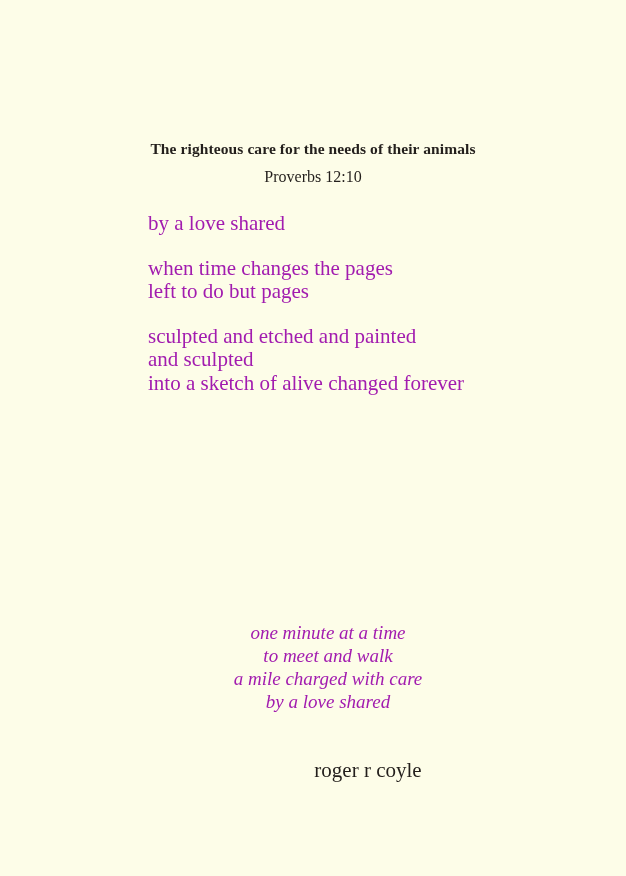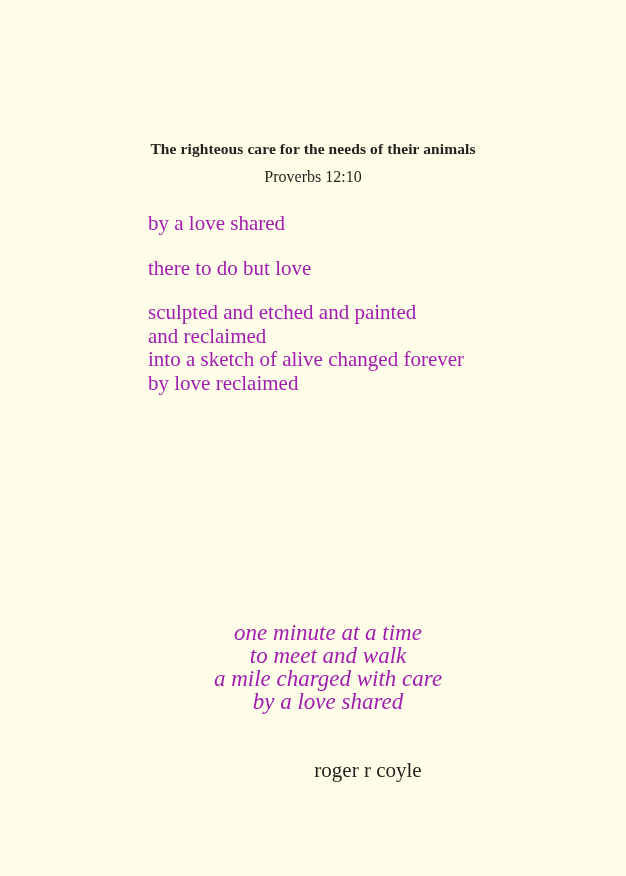"when time changes the pages" div.line { html: none -> <div>when time changes the pages</div> }
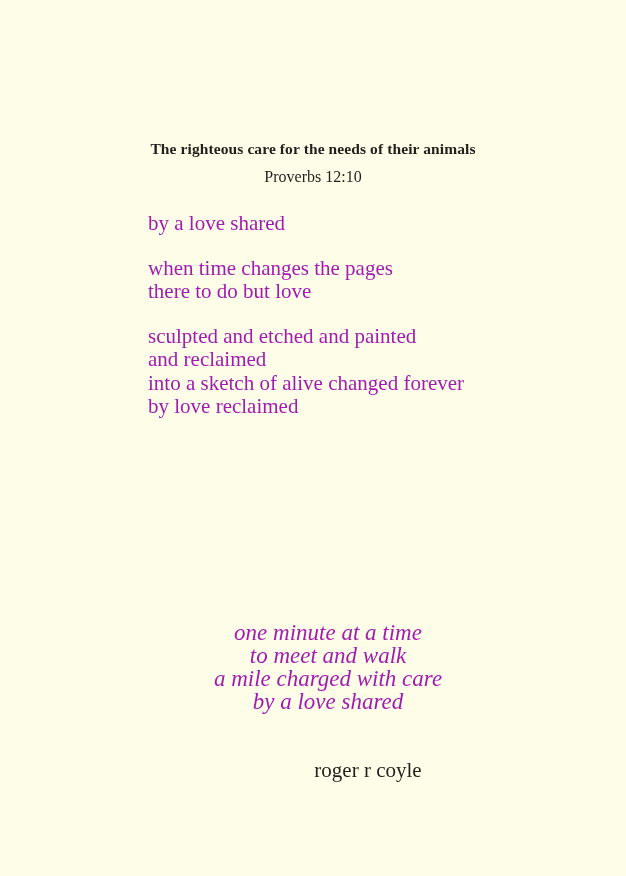"there to do but love" div.line { text: there to do but love -> left to do but pages }
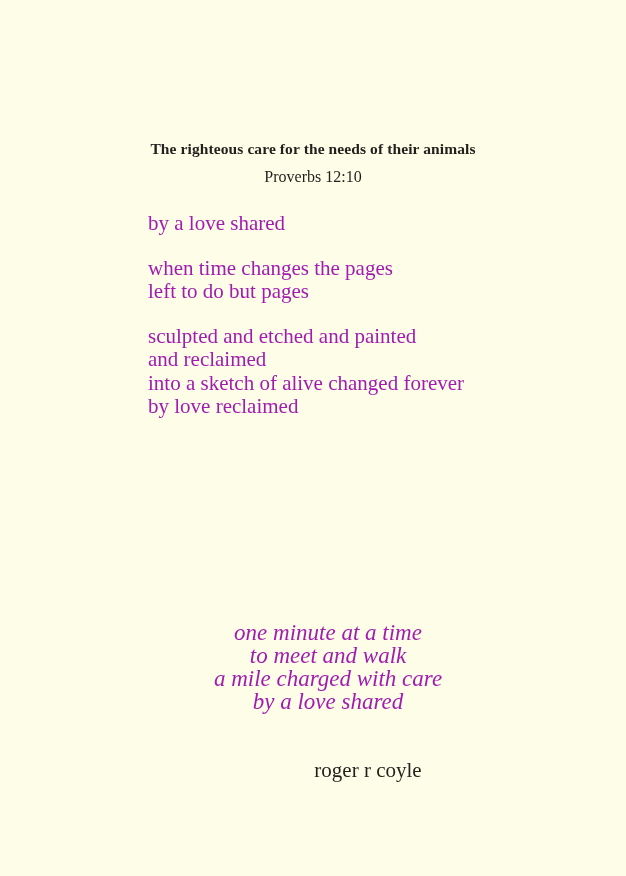"and reclaimed" div.line { text: reclaimed -> sculpted }
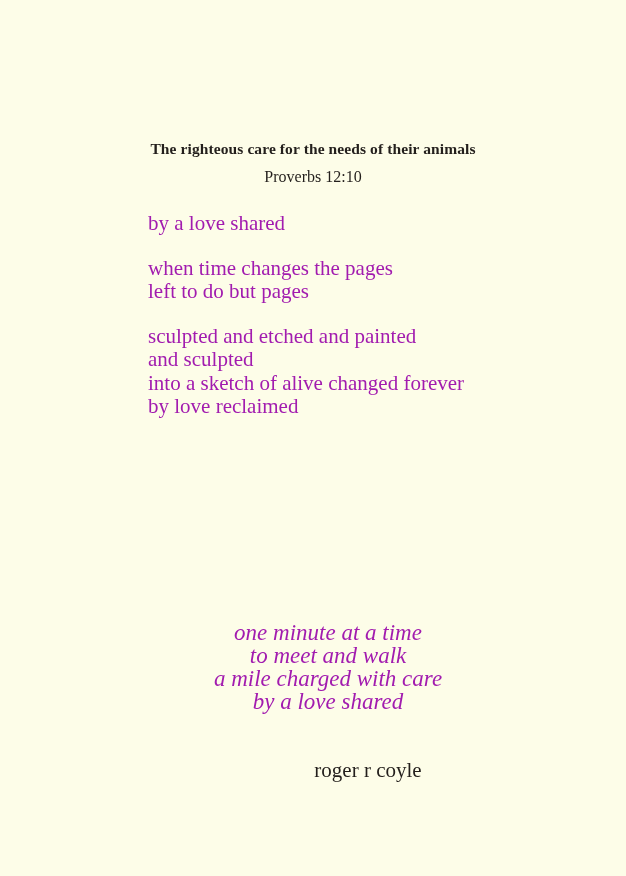"by love reclaimed" div.line { html: <div>by love reclaimed</div> -> none }
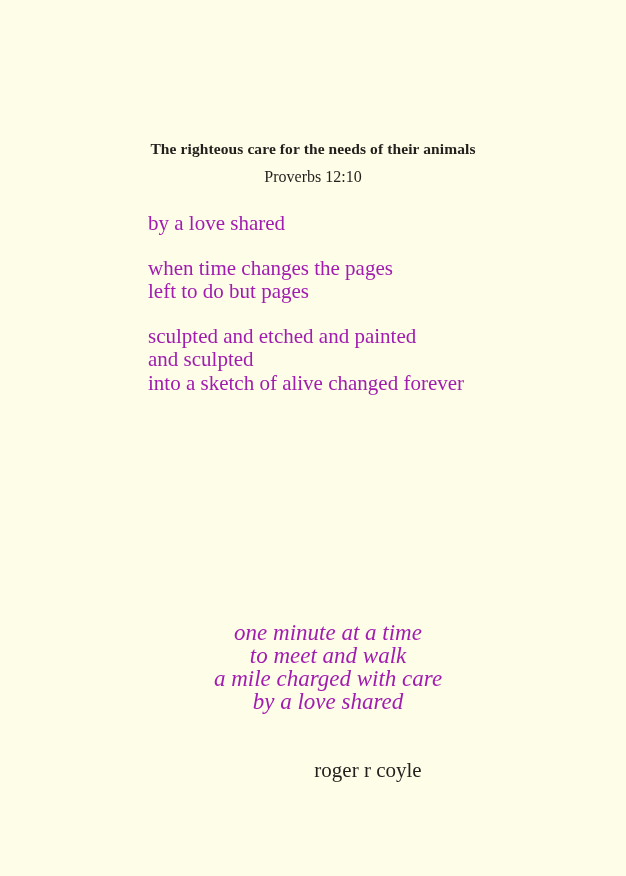"one minute at a time" .coda .line { font-size: 23px -> 19px }
